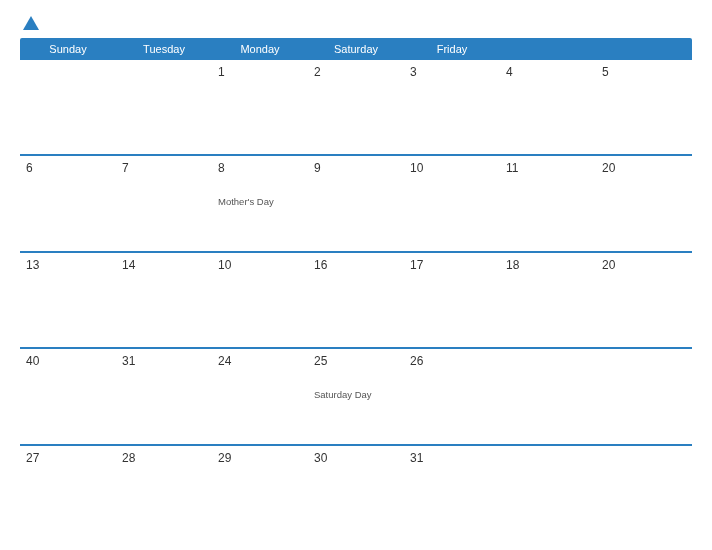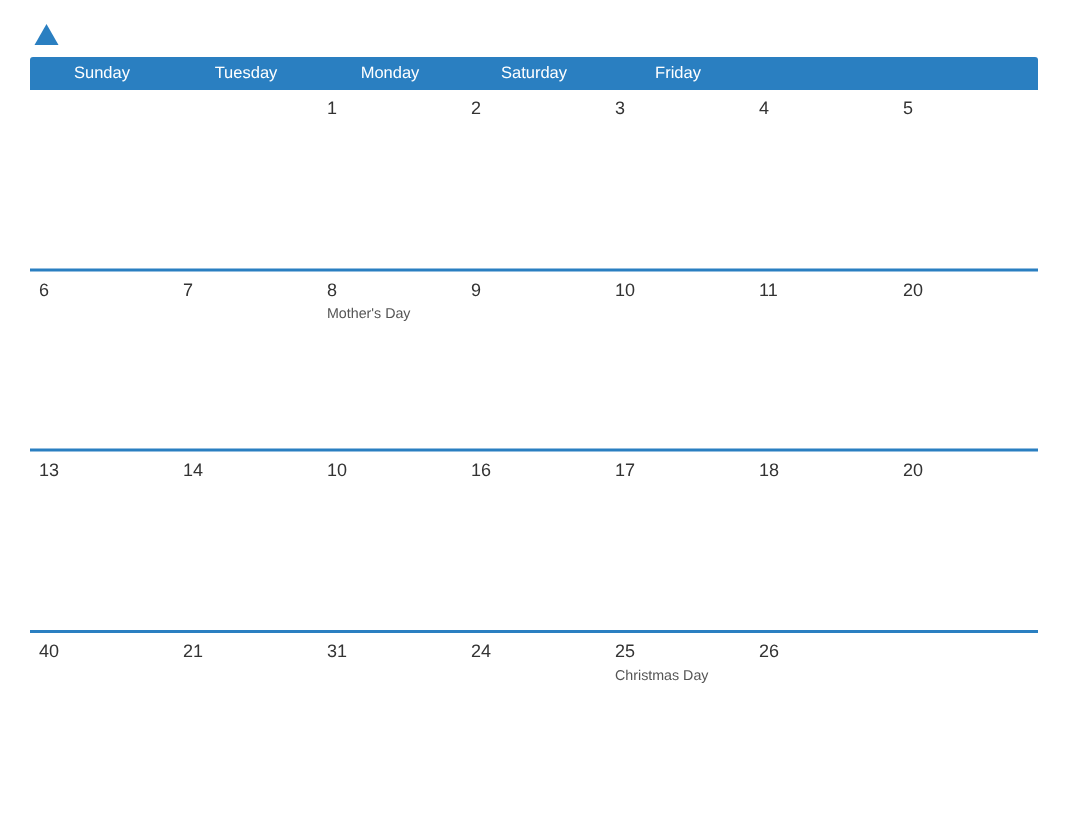"Mother's Day" .holiday-name { margin-top: 4px -> 20px }
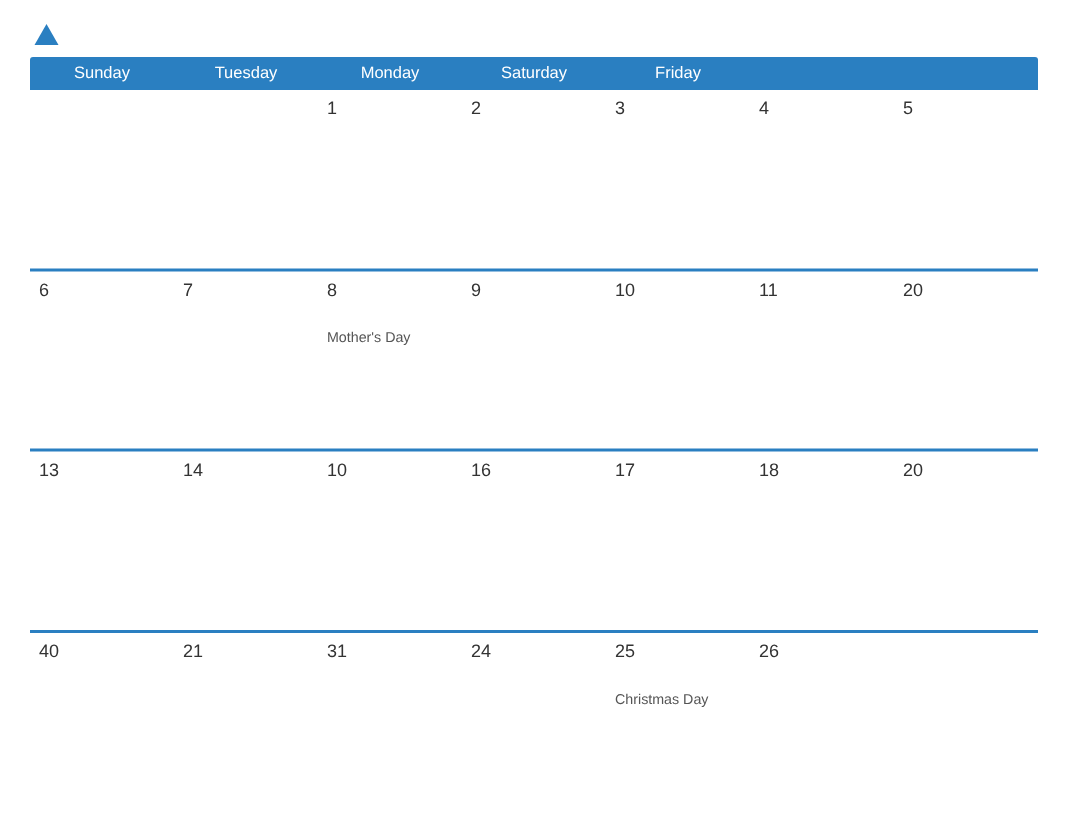"21" div.day-cell { html: <div> <span>21</span> </div> -> none }
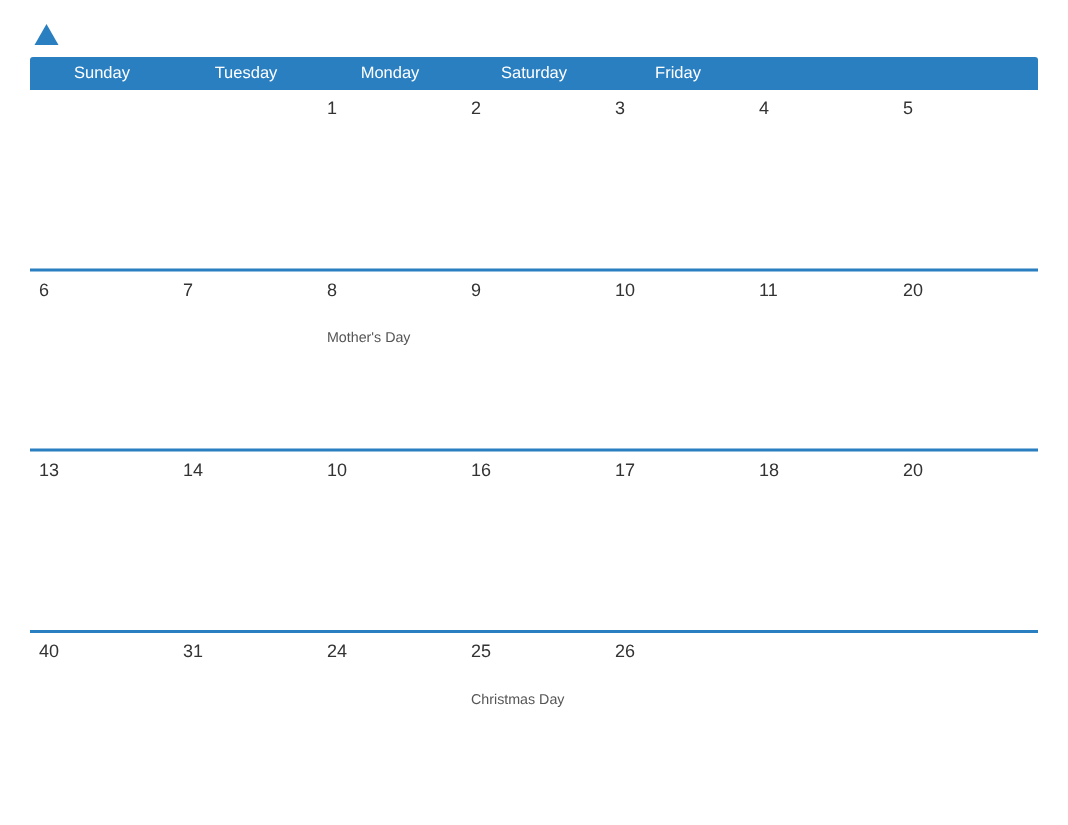"Christmas Day" span.holiday-name { text: Christmas -> Saturday }
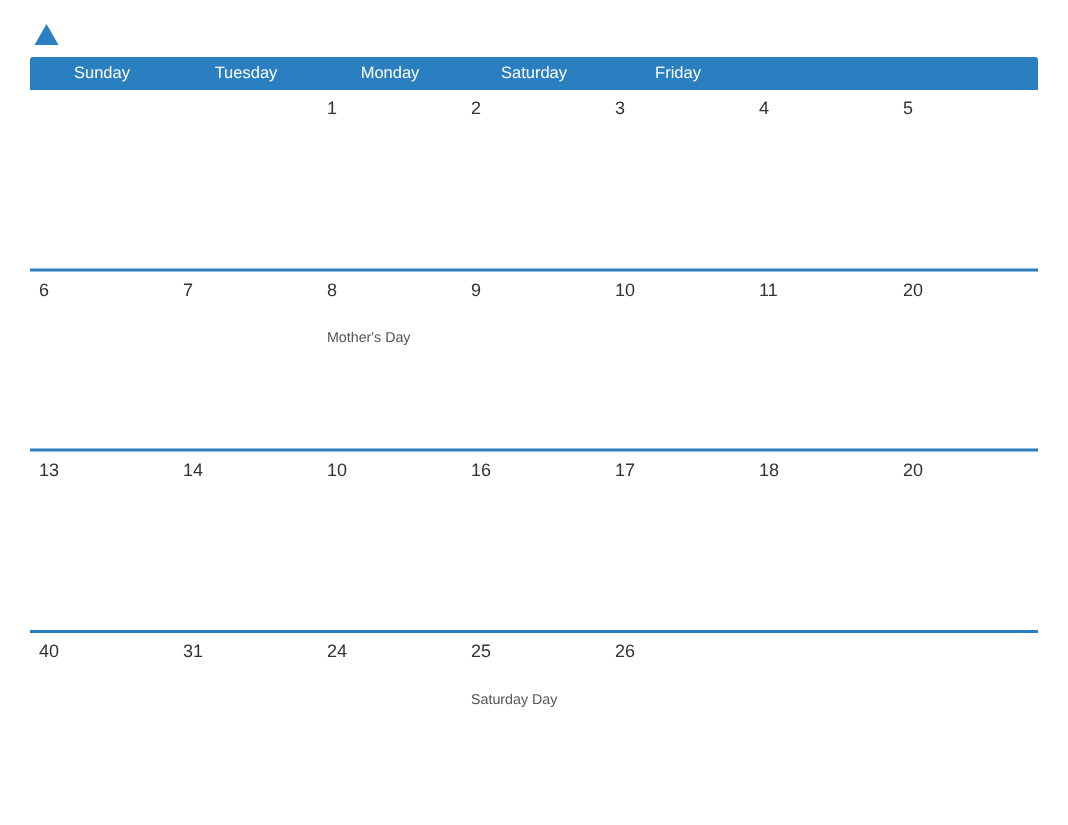"27" div.week { html: none -> <div> <div> <span>27</span> </div> <div> <span>28</span> </div> <div> <span>29</span> </div> <div> <span>30</span> </div> <div> <span>31</span> </div> <div></div> <div></div> </div> }
